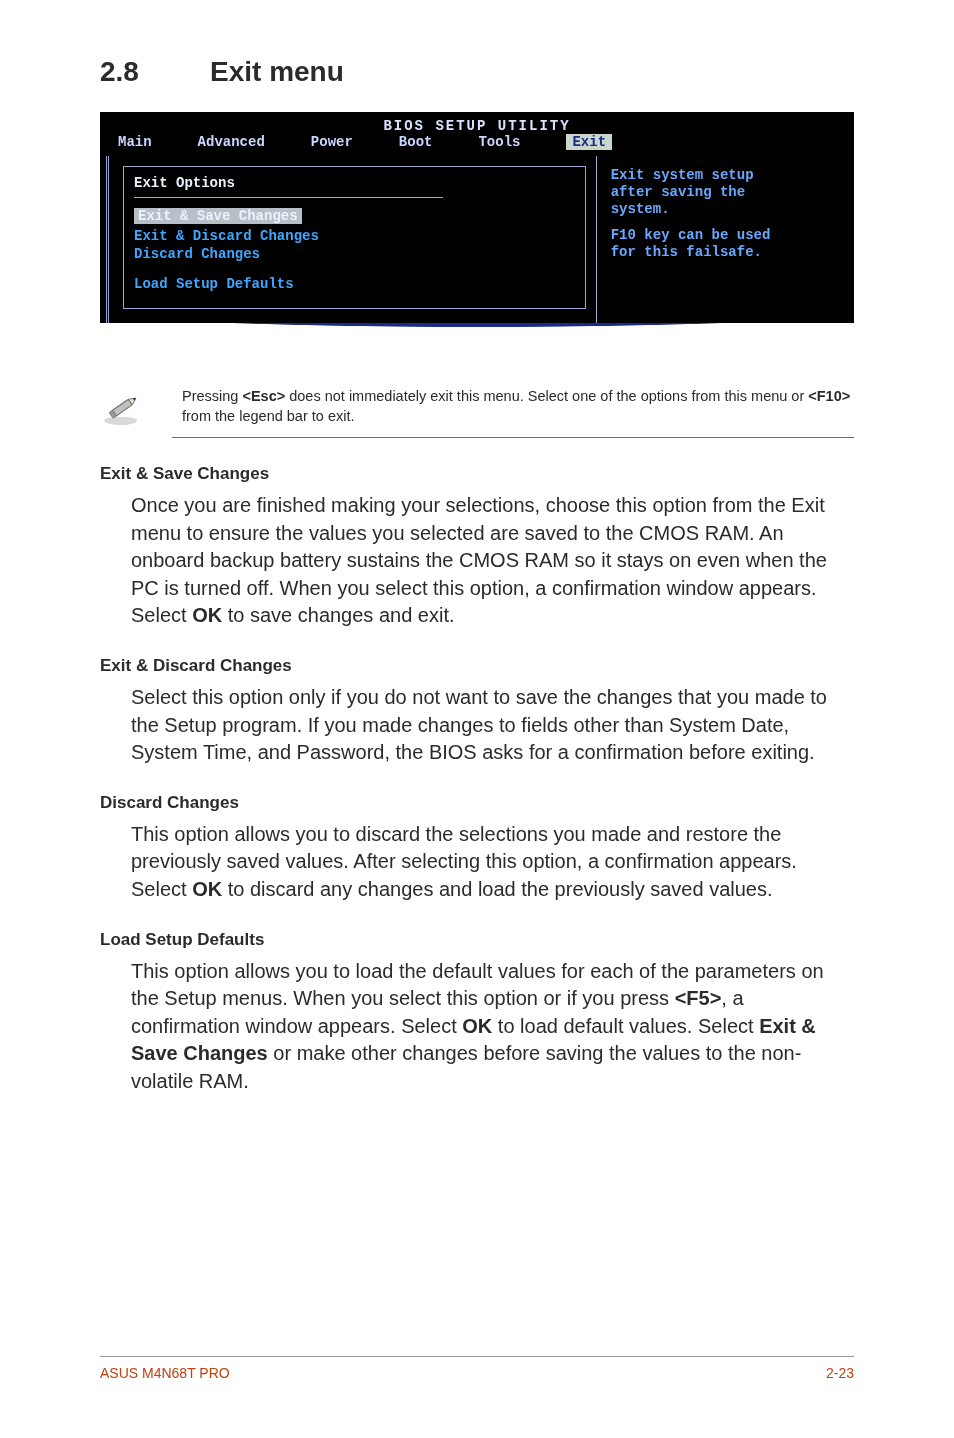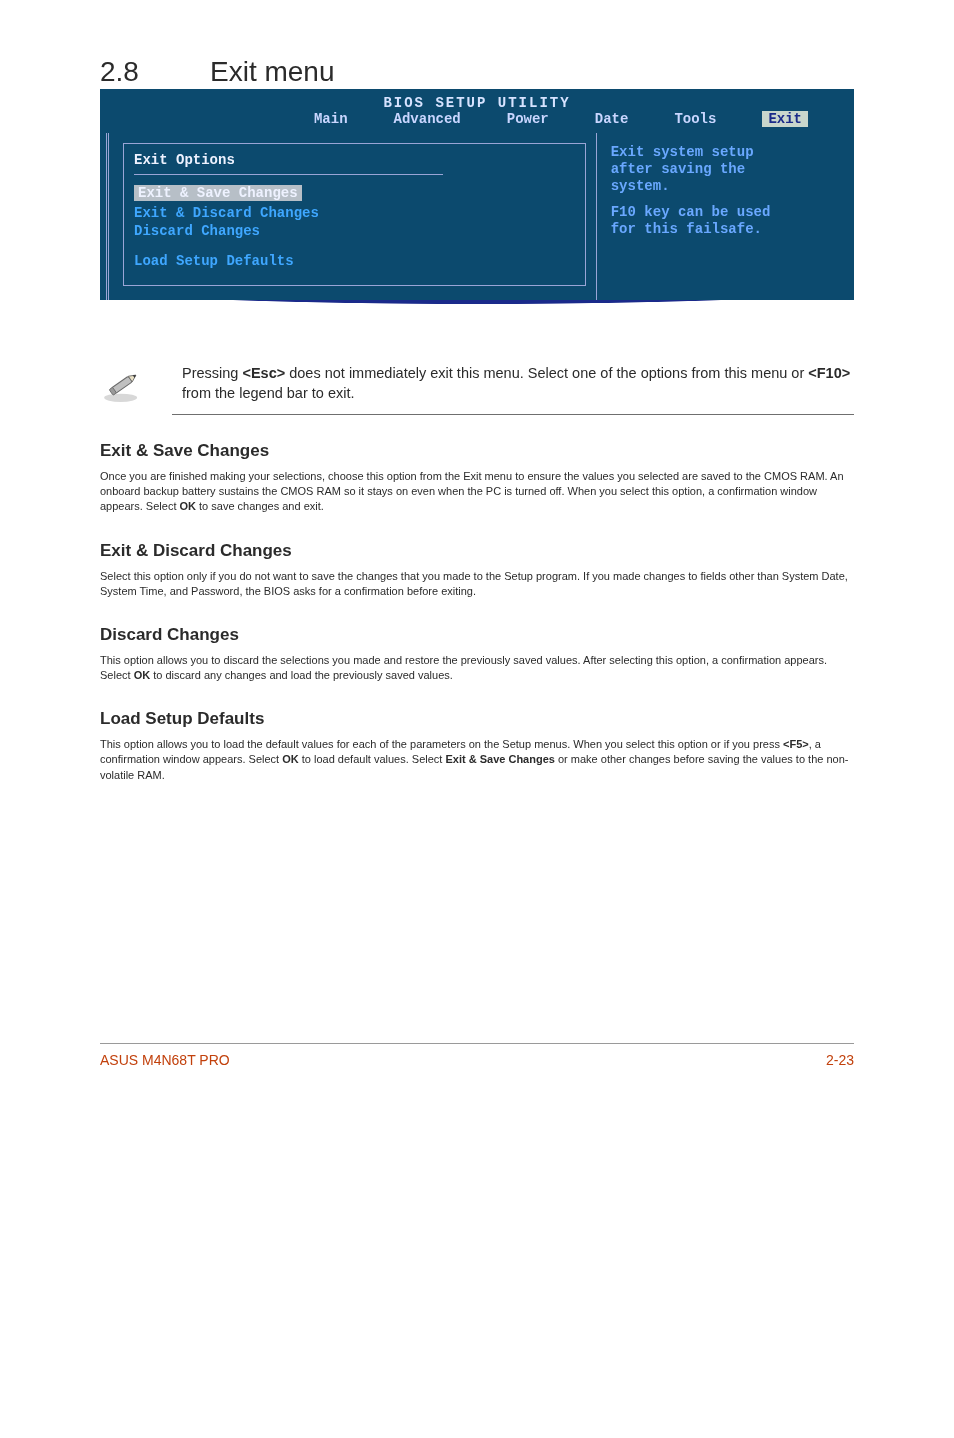"2.8 Exit menu" h1.section { font-weight: 400 -> 700; margin-bottom: 1px -> 24px }
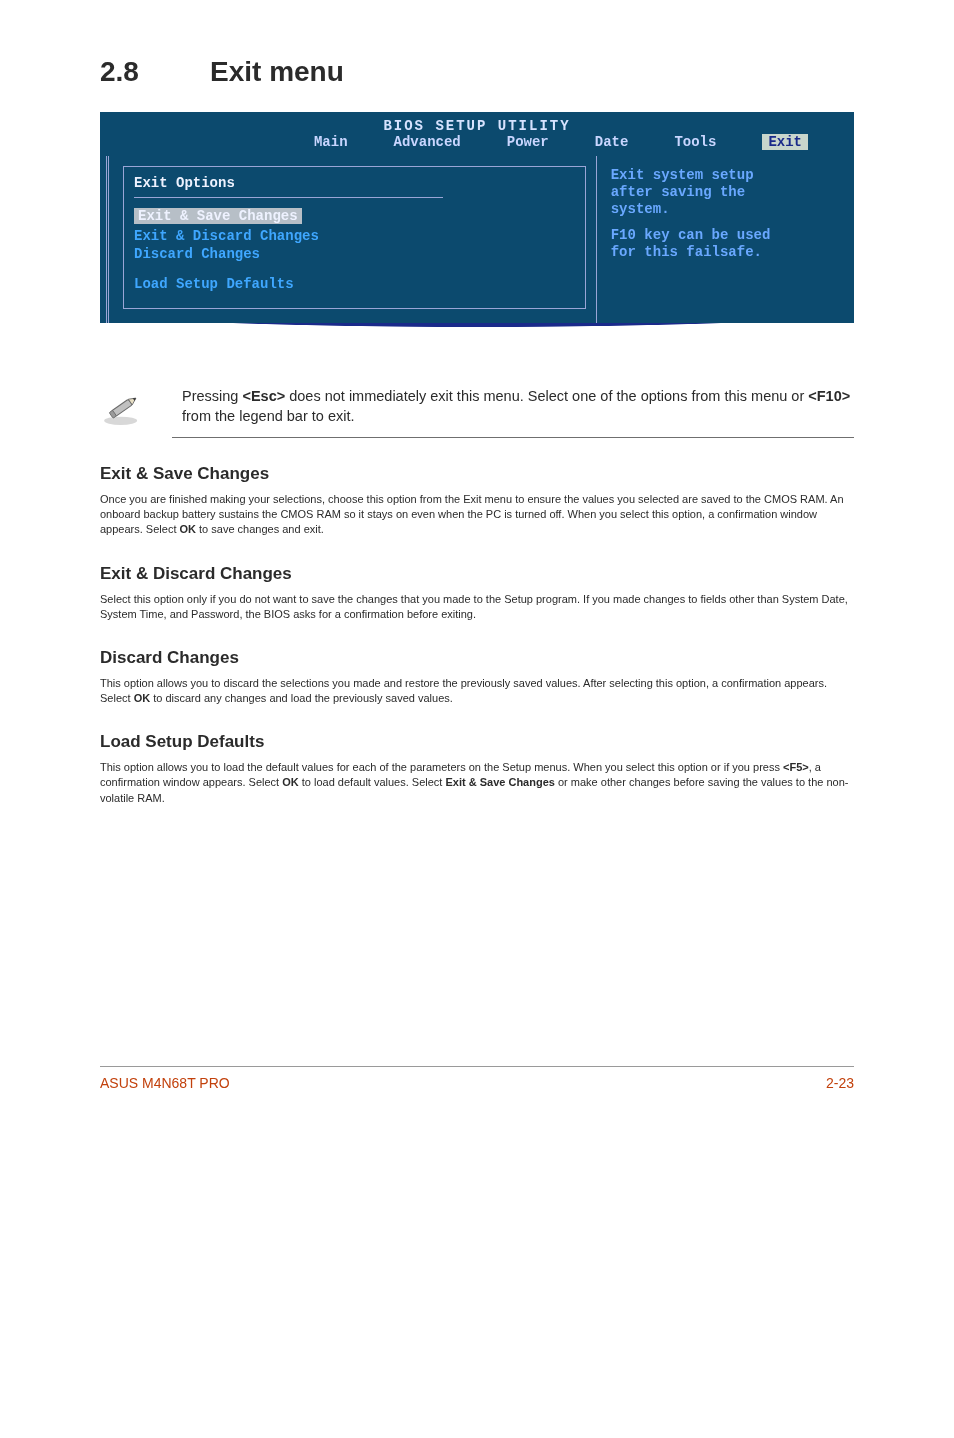"BIOS SETUP UTILITY" .bios { background: #0c4a6e -> #000000 }
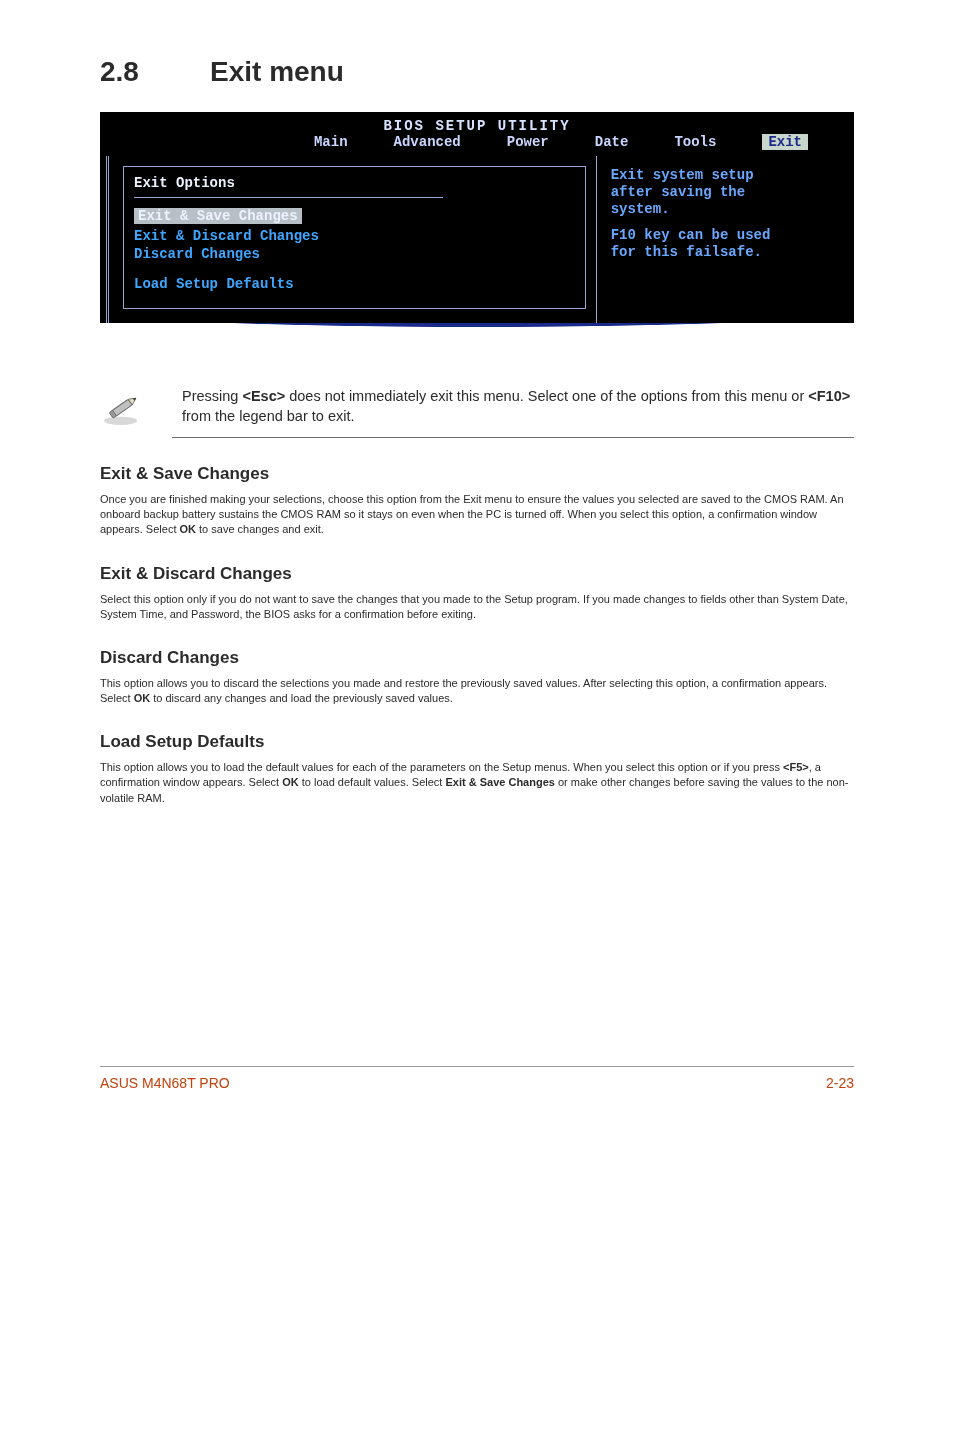"Main" .bios-tabs { justify-content: flex-end -> none }
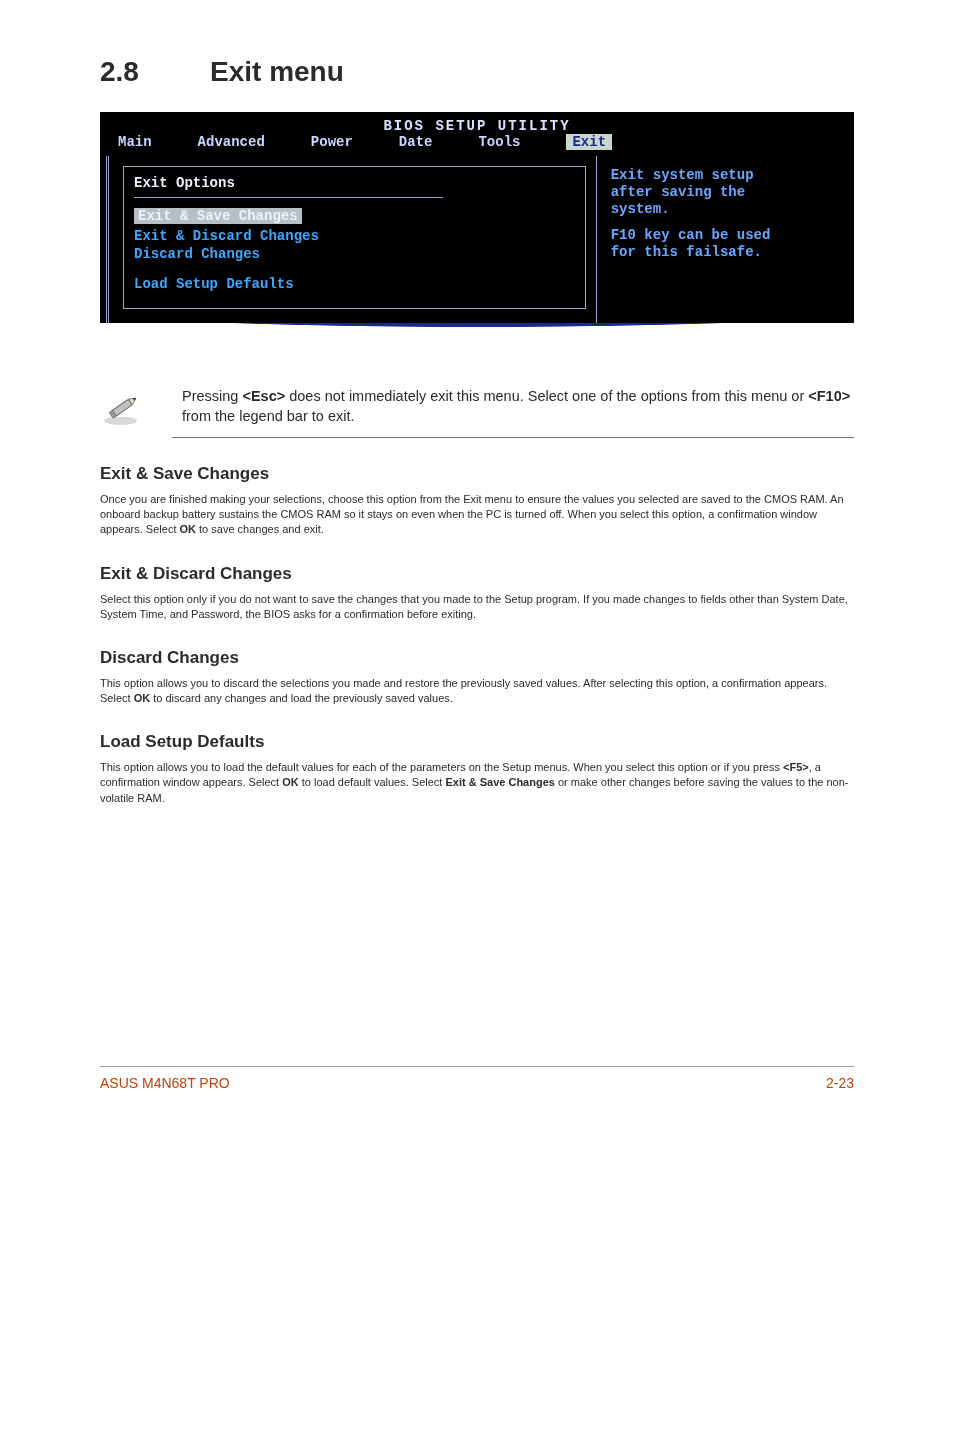"Date" span.bios-tab { text: Date -> Boot }
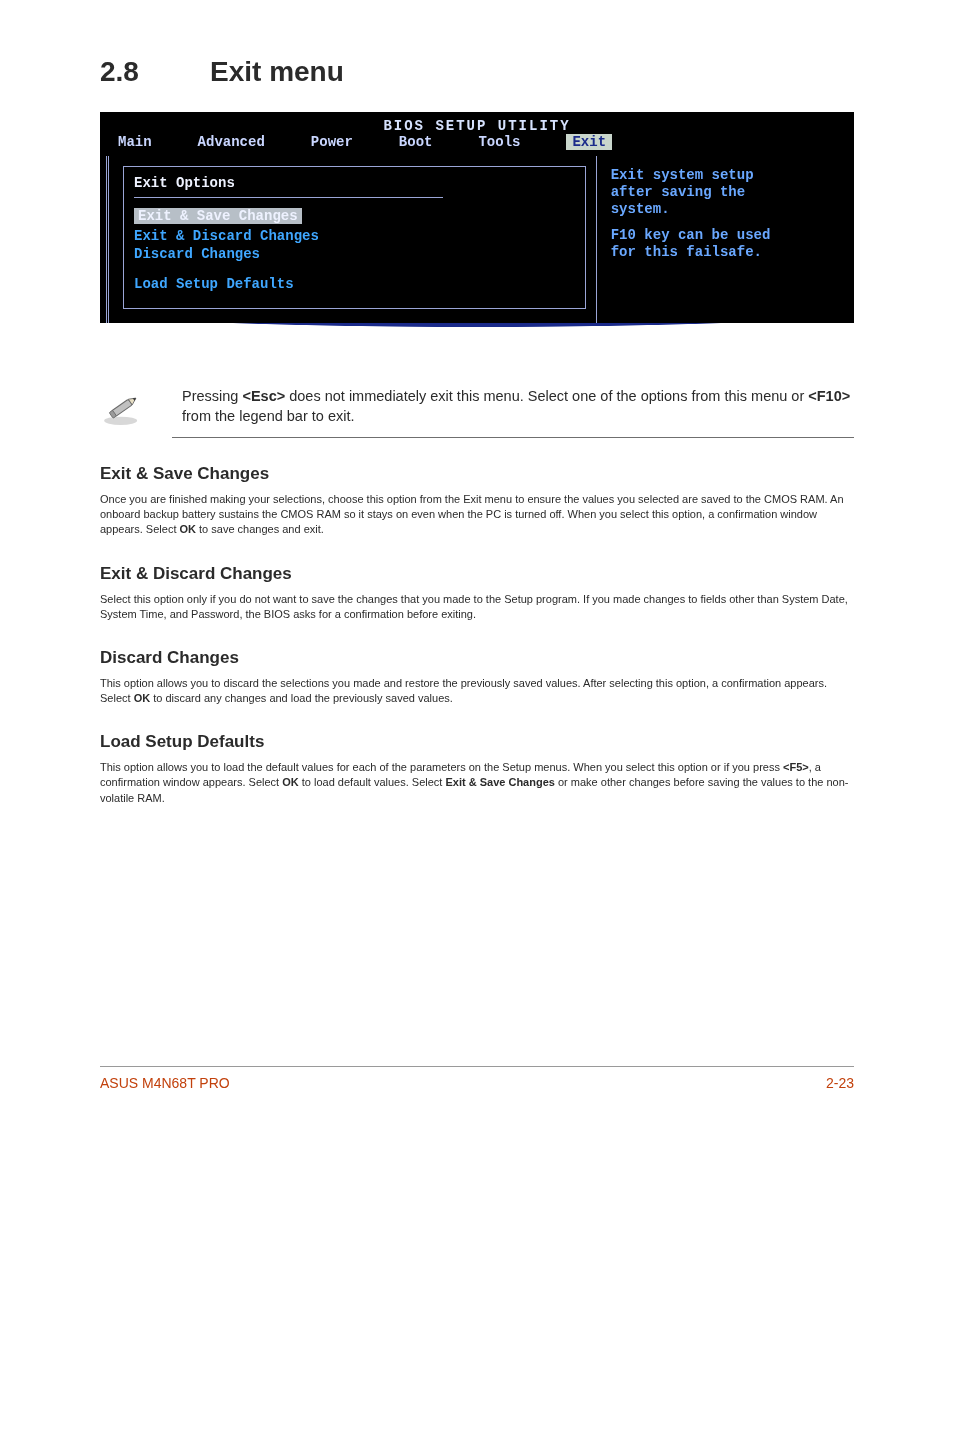"Once you are finished making" p.body { font-size: 11px -> 20px; margin-left: none -> 31px }
